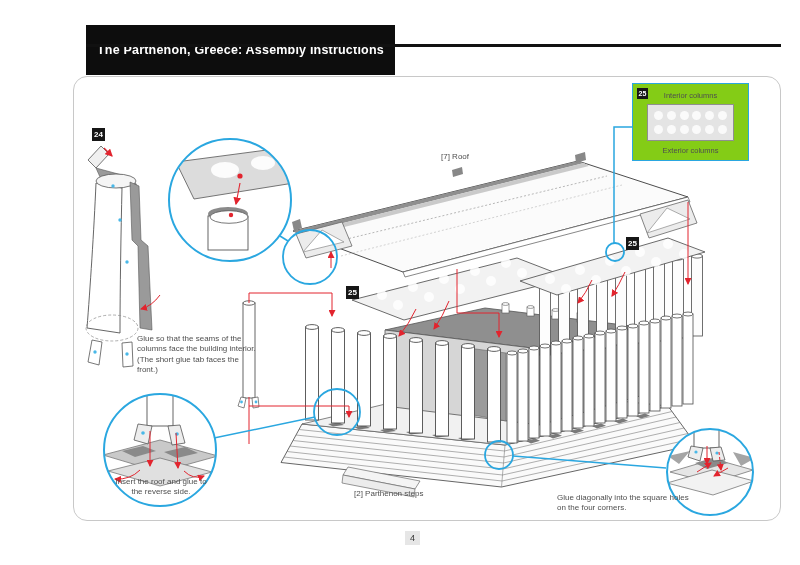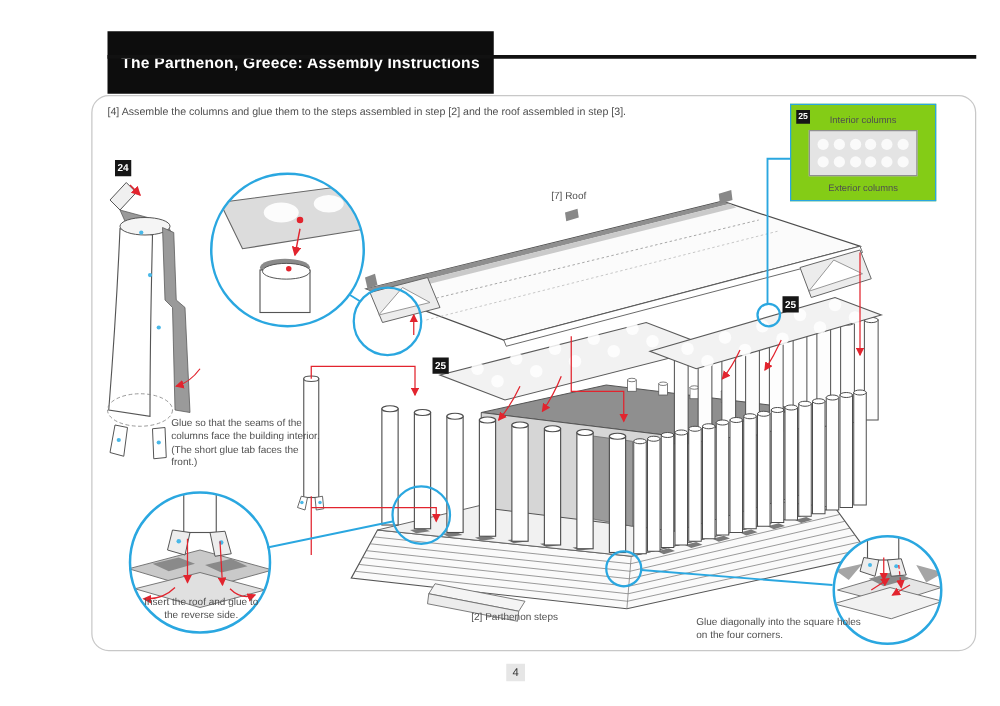"[4] Assemble the columns and" div.instruction { html: <div>[4] Assemble the columns and glue them to the steps assembled in step [2] and the roof assembled in step [3].</div> -> none }
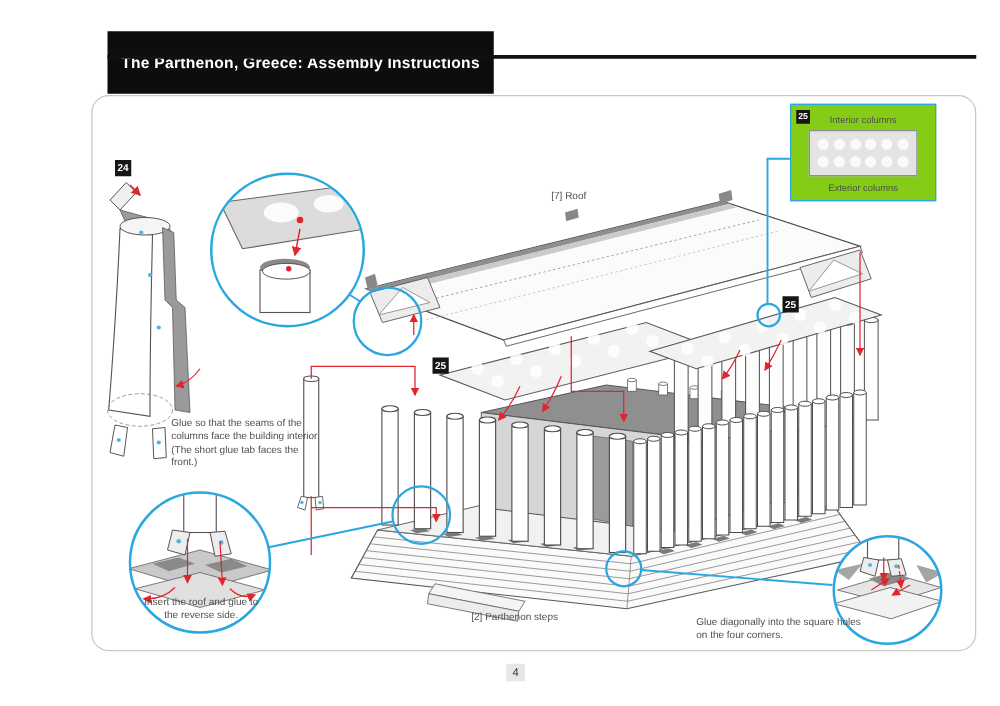"[2] Parthenon steps" div.diag-label { margin-left: 23px -> none }
